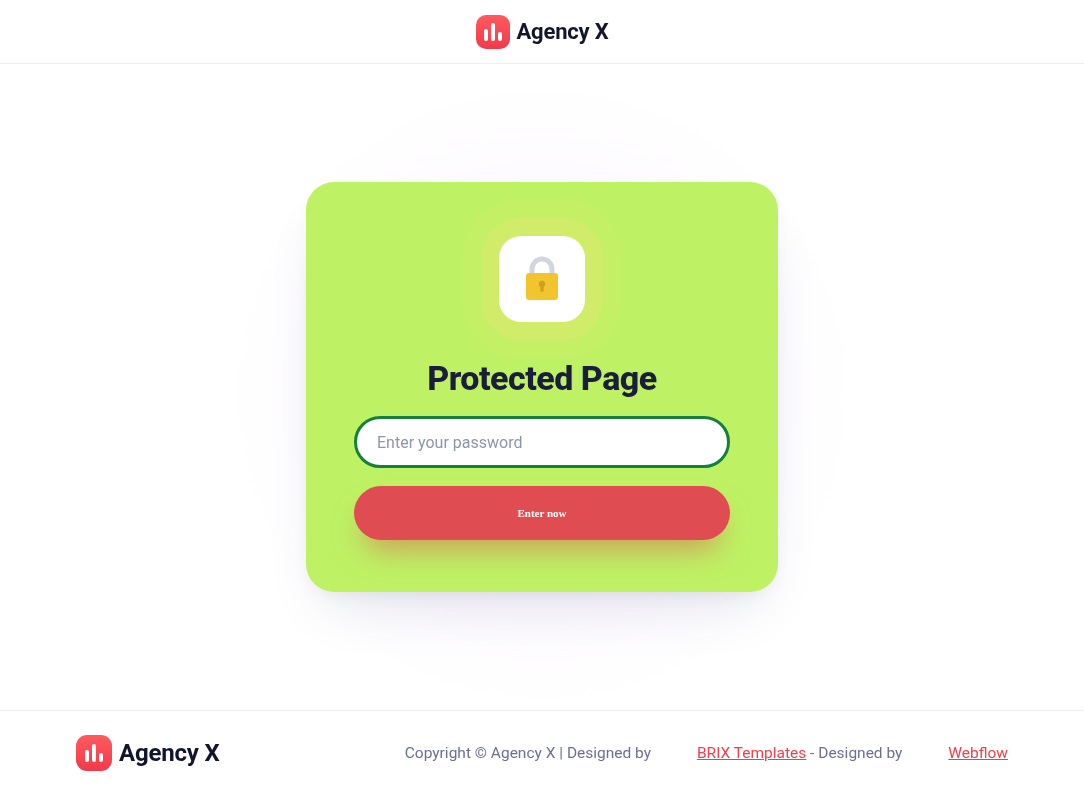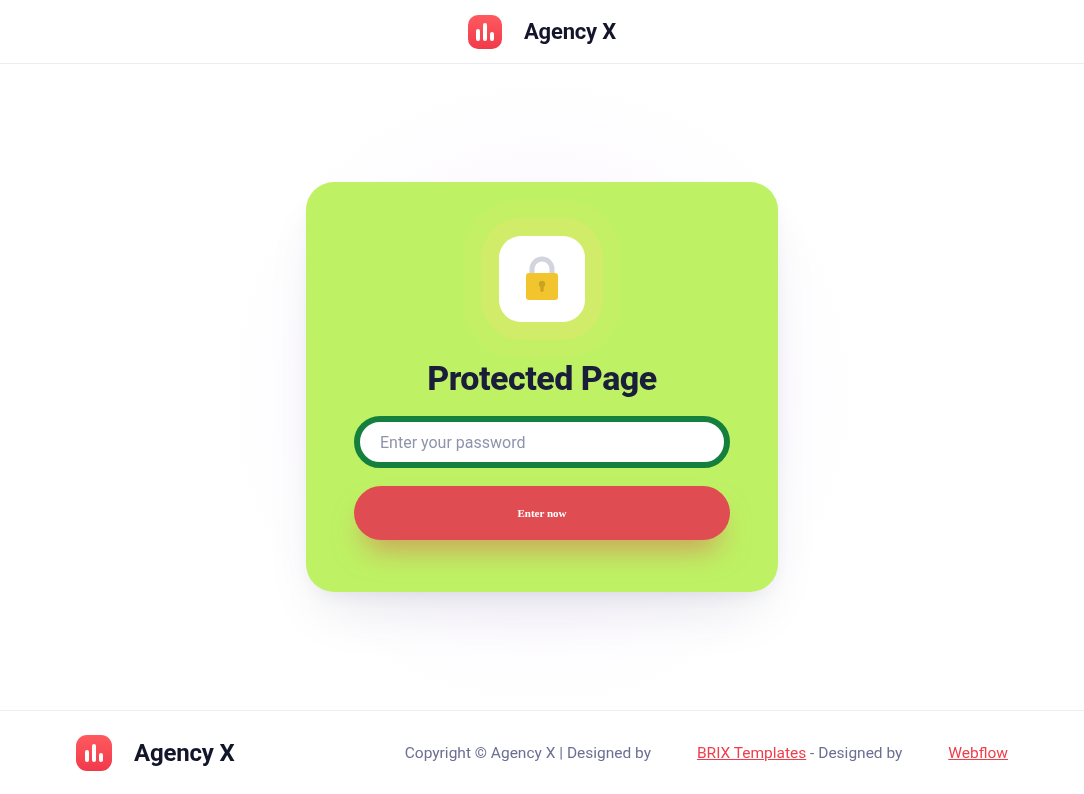"Agency X" .logo { gap: 22px -> 7px }
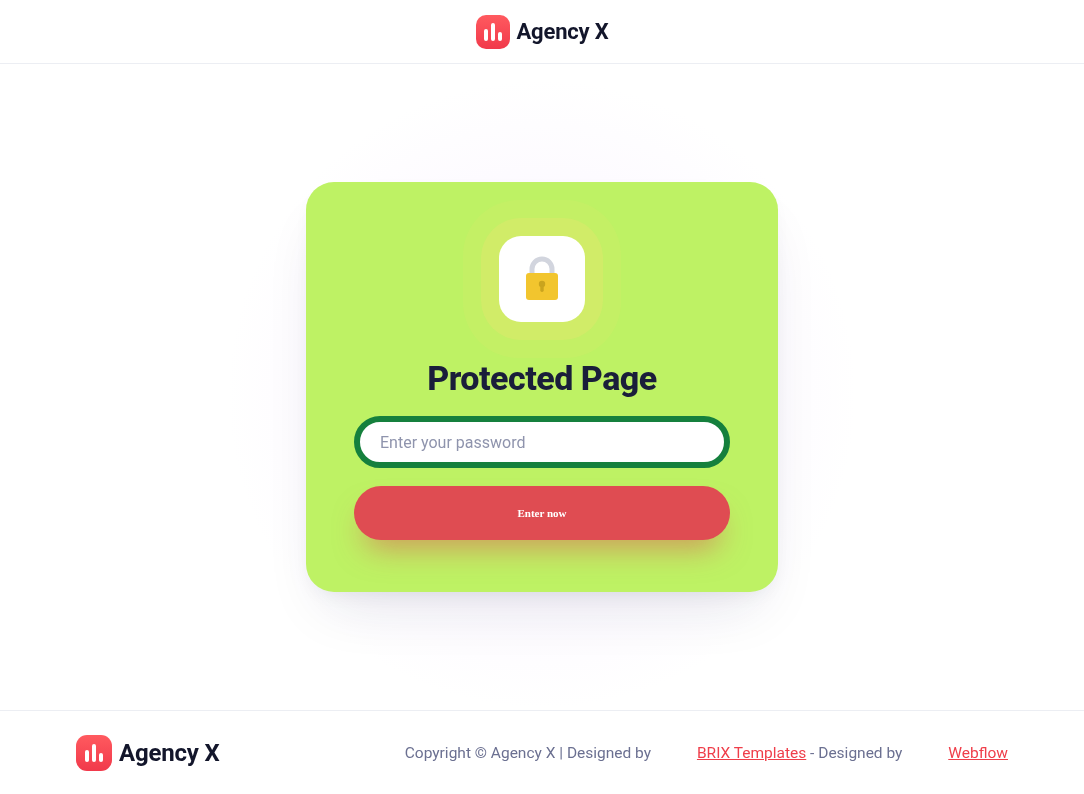"Enter your password" .pw-input { border: 6px solid #15803d -> 3px solid #15803d }
